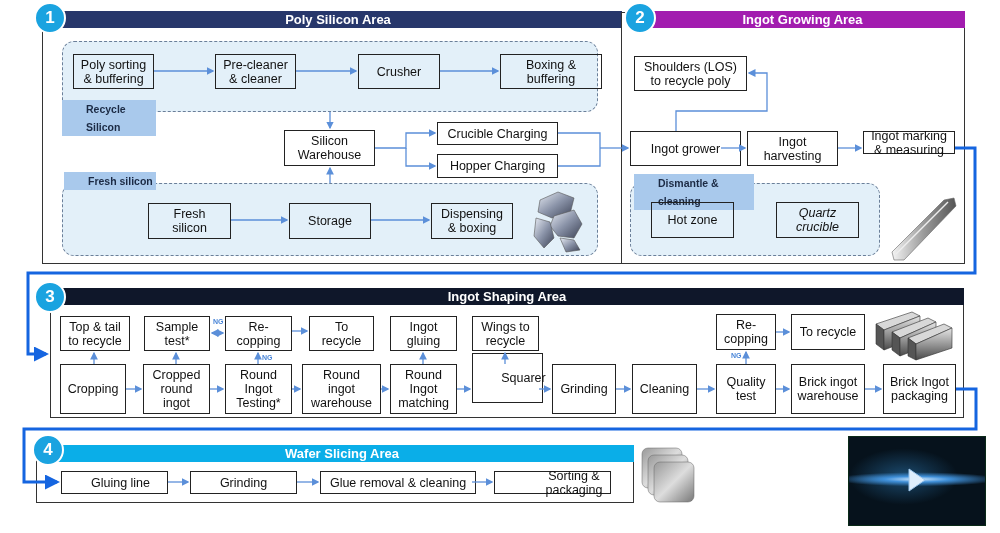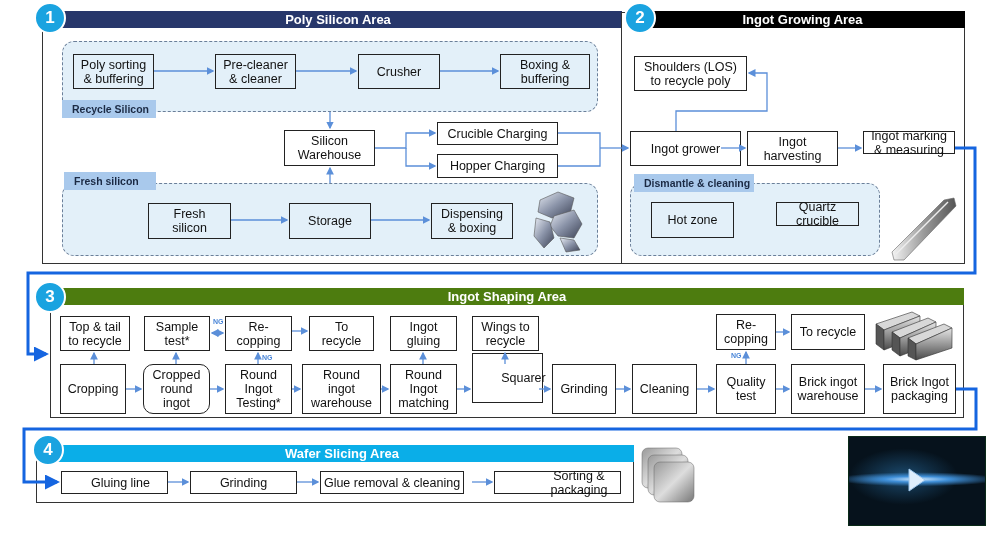"Ingot Growing Area" div.hdr { background: #000000 -> #a21caf }
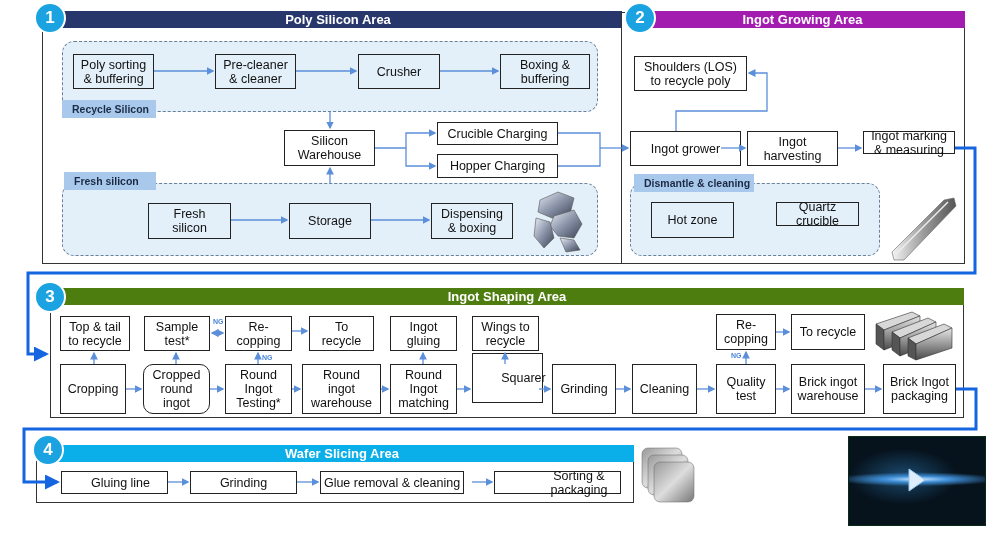"Boxing &" div.box { width: 90px -> 102px }
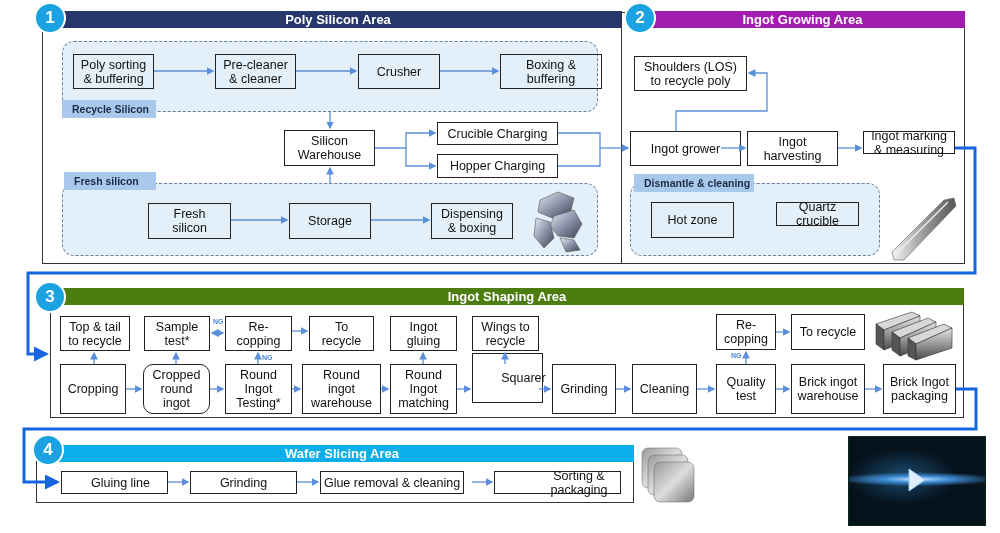"Recycle Silicon" .tag { padding: 0 0 0 10px -> 0 0 0 24px }
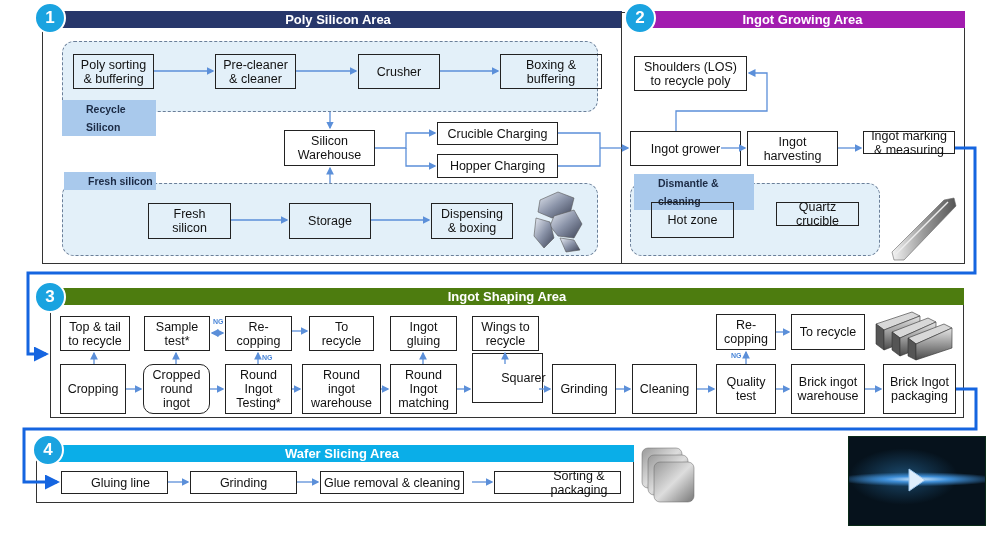"Quartz" div.box { font-style: none -> italic; height: 24px -> 36px }
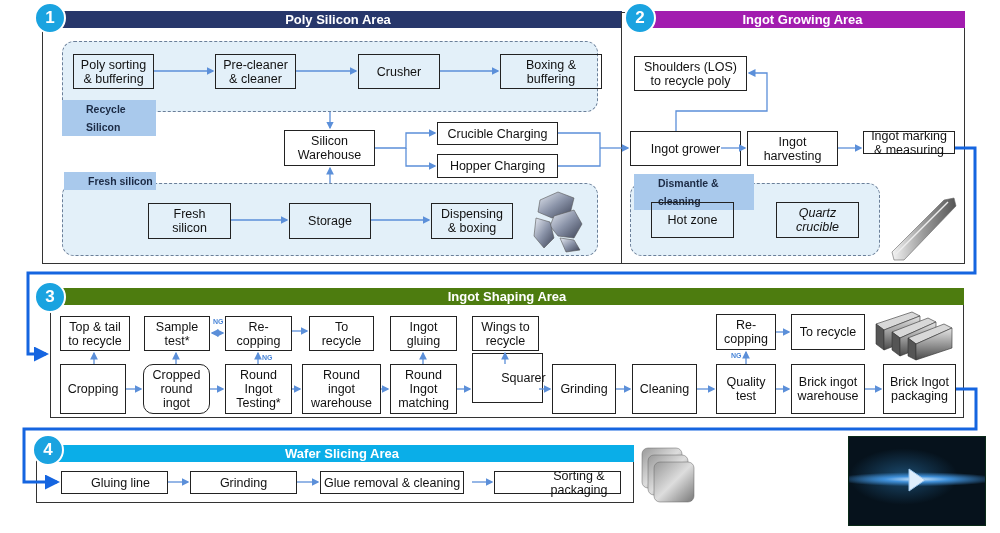"Ingot Shaping Area" div.hdr { background: #4d7c0f -> #0f172a }
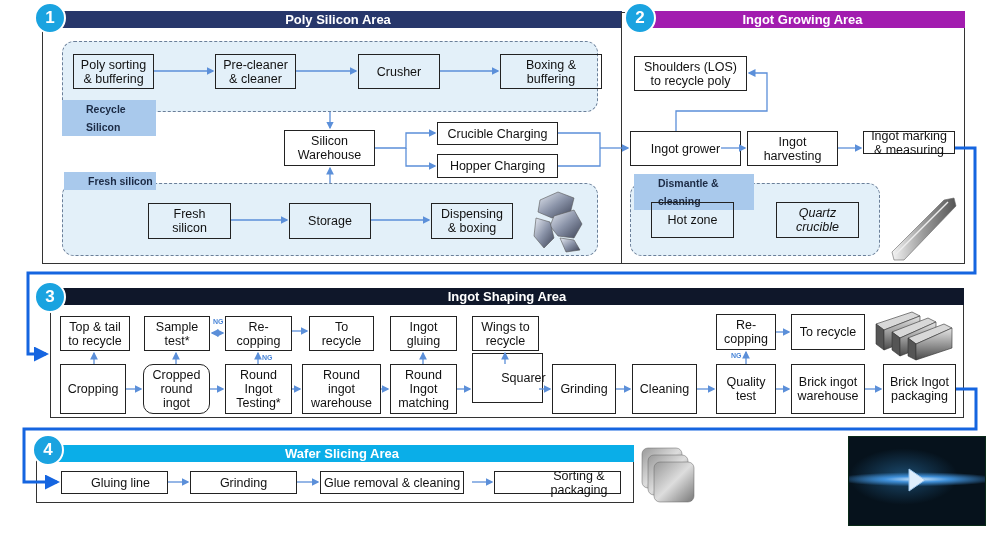"Cropped" div.box { border-radius: 10px -> none }
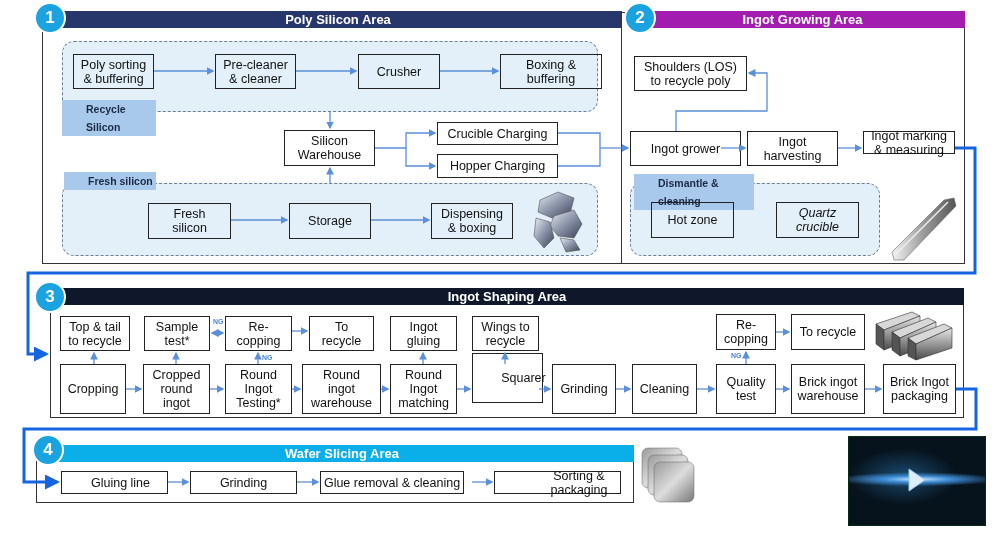"Glue removal & cleaning" div.box { width: 144px -> 156px }
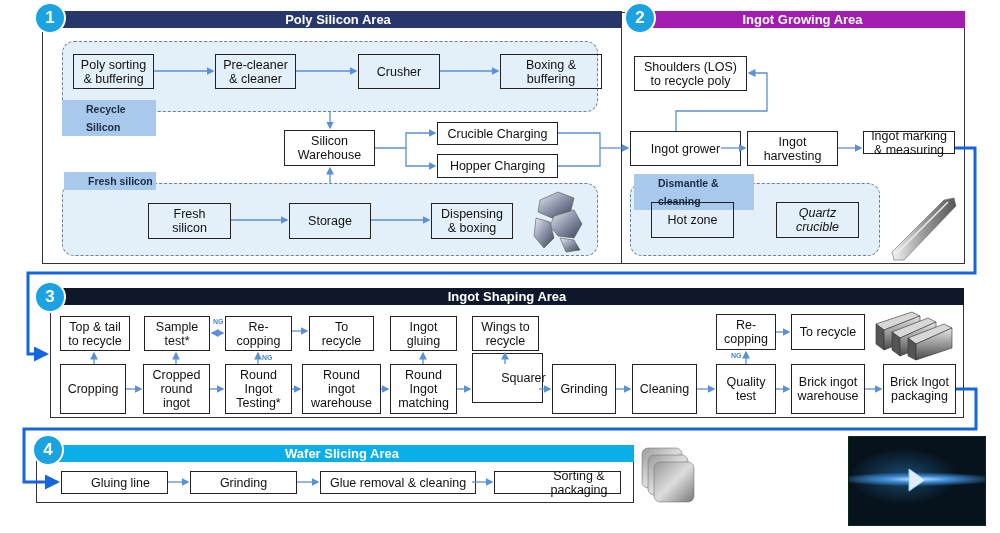"Sorting & packaging" div.box { width: 127px -> 117px }
